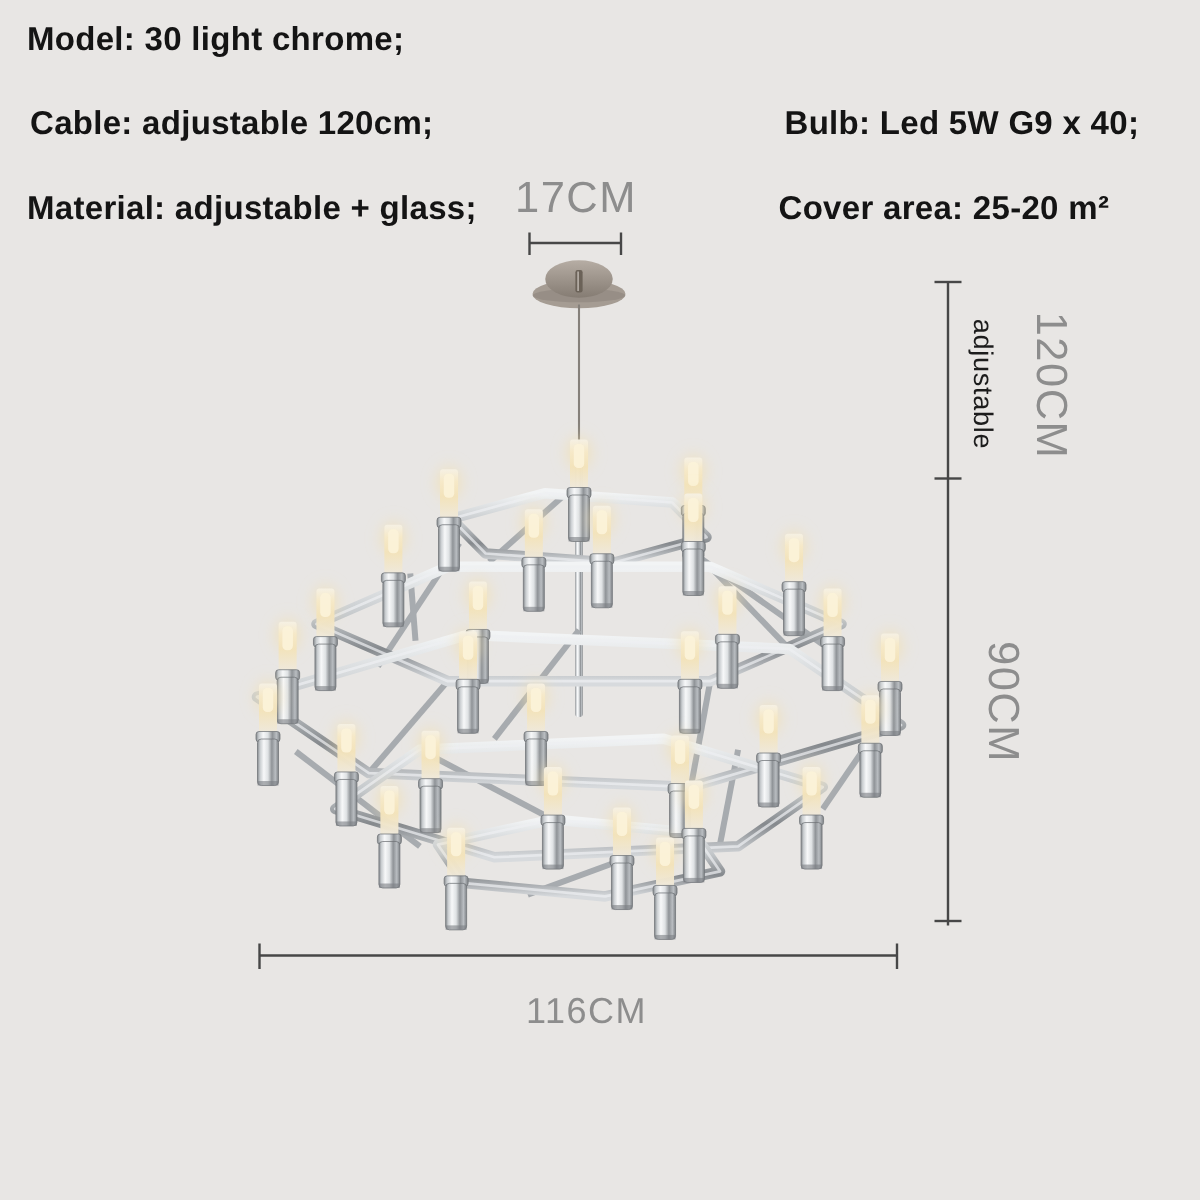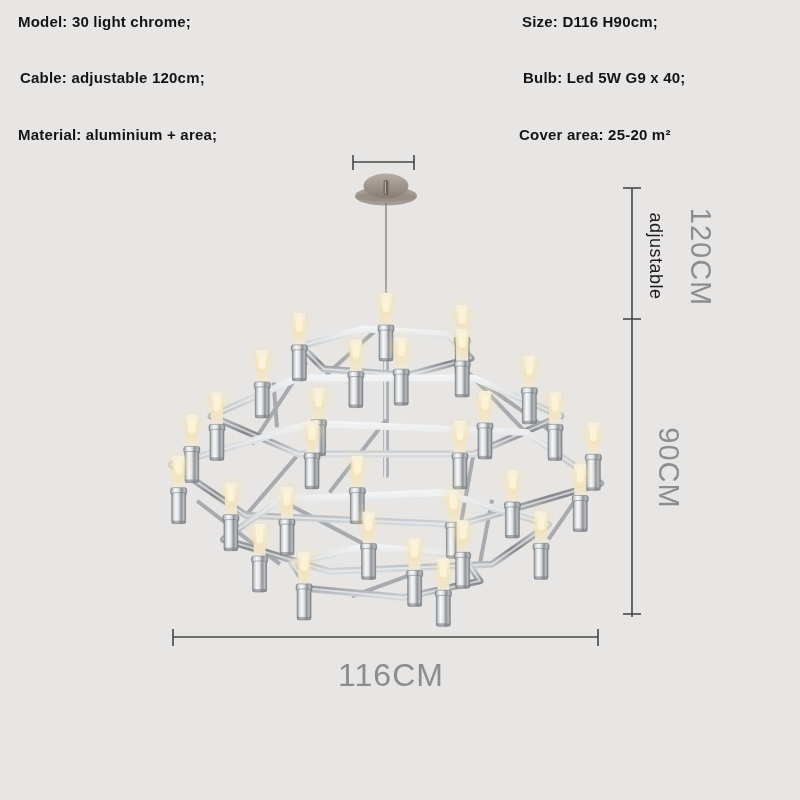"Model: 30 light chrome;" .spec { font-size: 15px -> 22px }
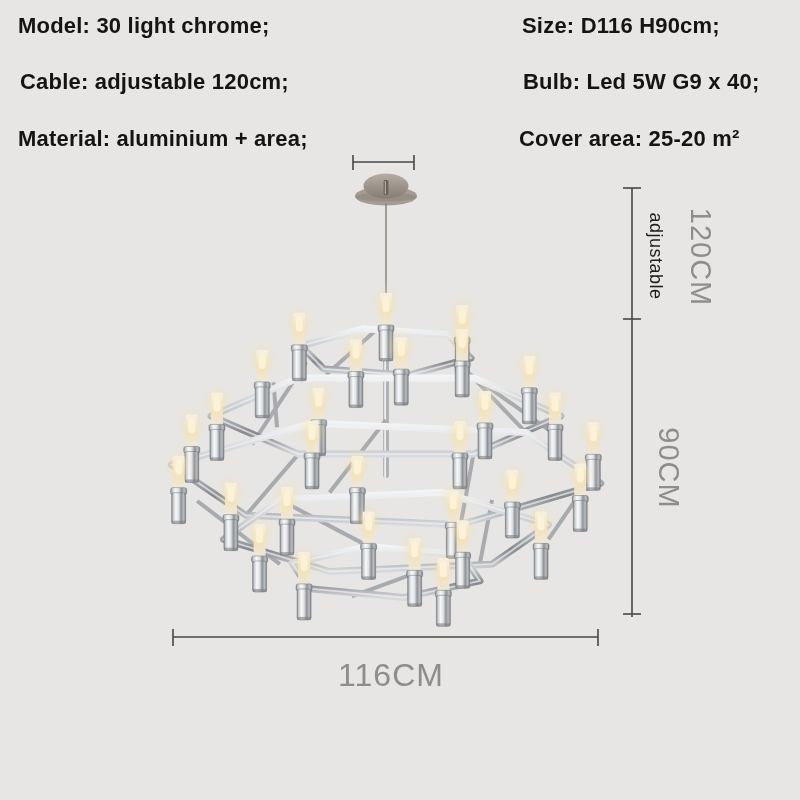"Size: D116 H90cm;" div.spec { html: <div>Size: D116 H90cm;</div> -> none }
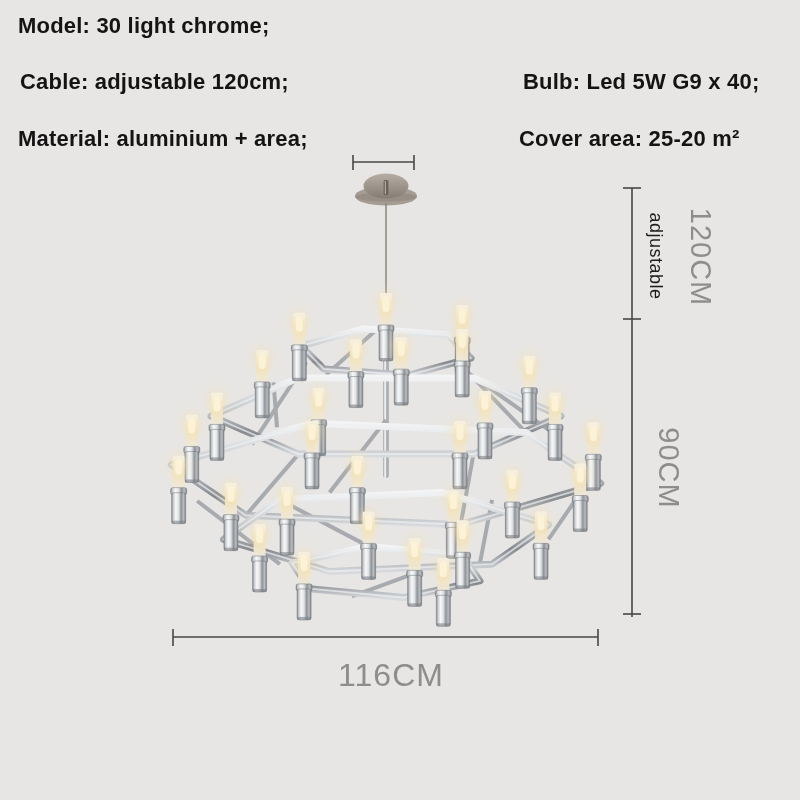"Material: aluminium + area;" div.spec { text: aluminium + area -> adjustable + glass }
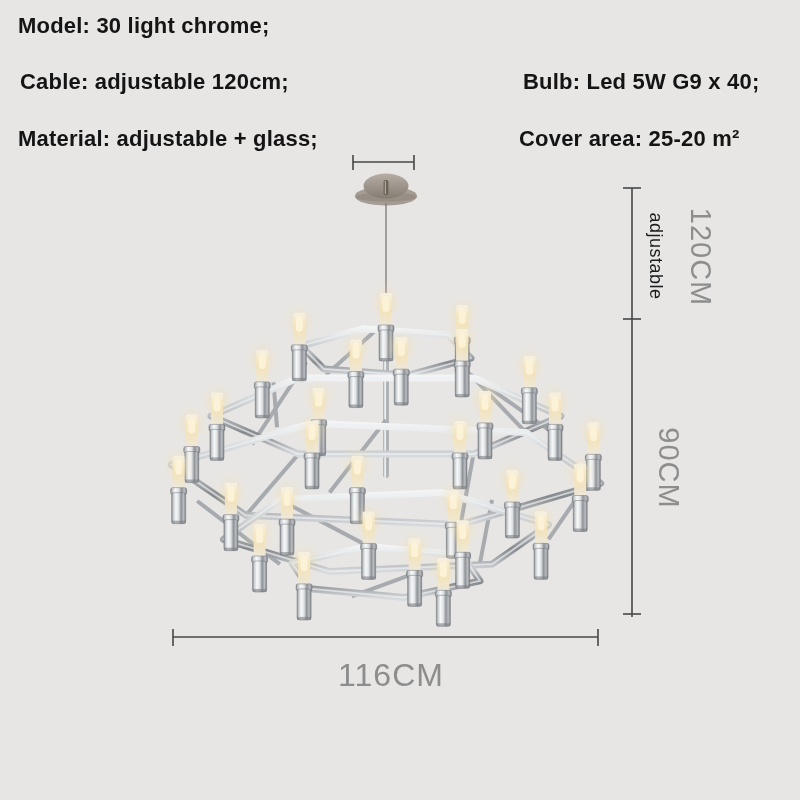"17CM" div.dim { html: none -> <div>17CM</div> }
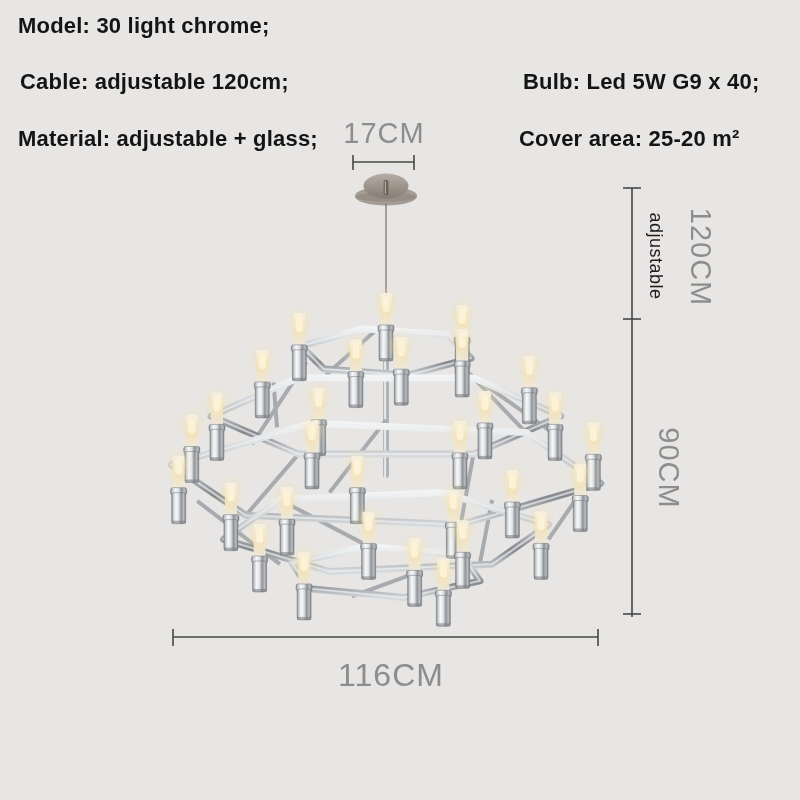"116CM" .dim.big { font-size: 32px -> 24px }
